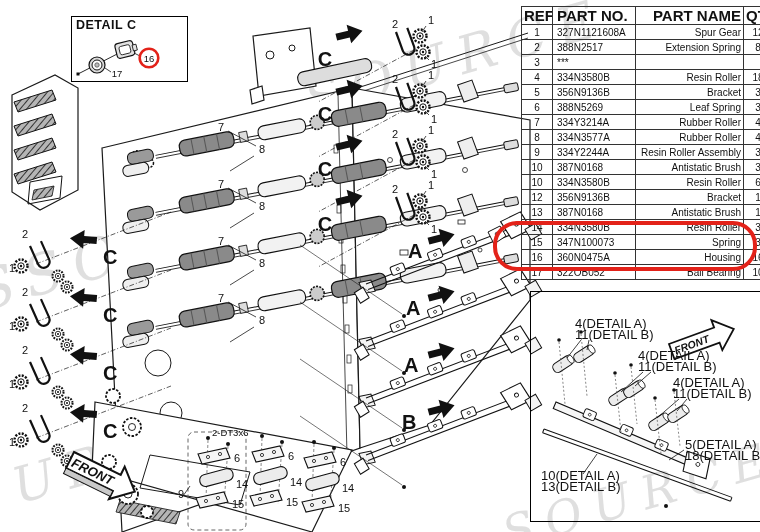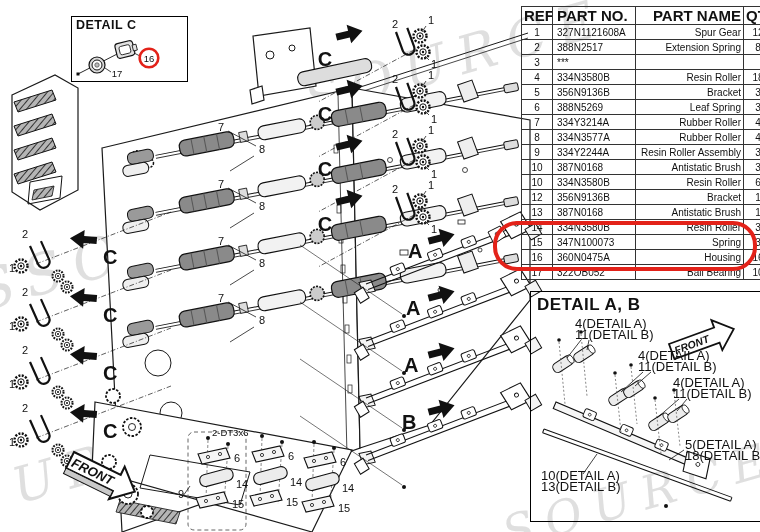"DETAIL A, B" div { html: <div>DETAIL A, B</div> -> none }
